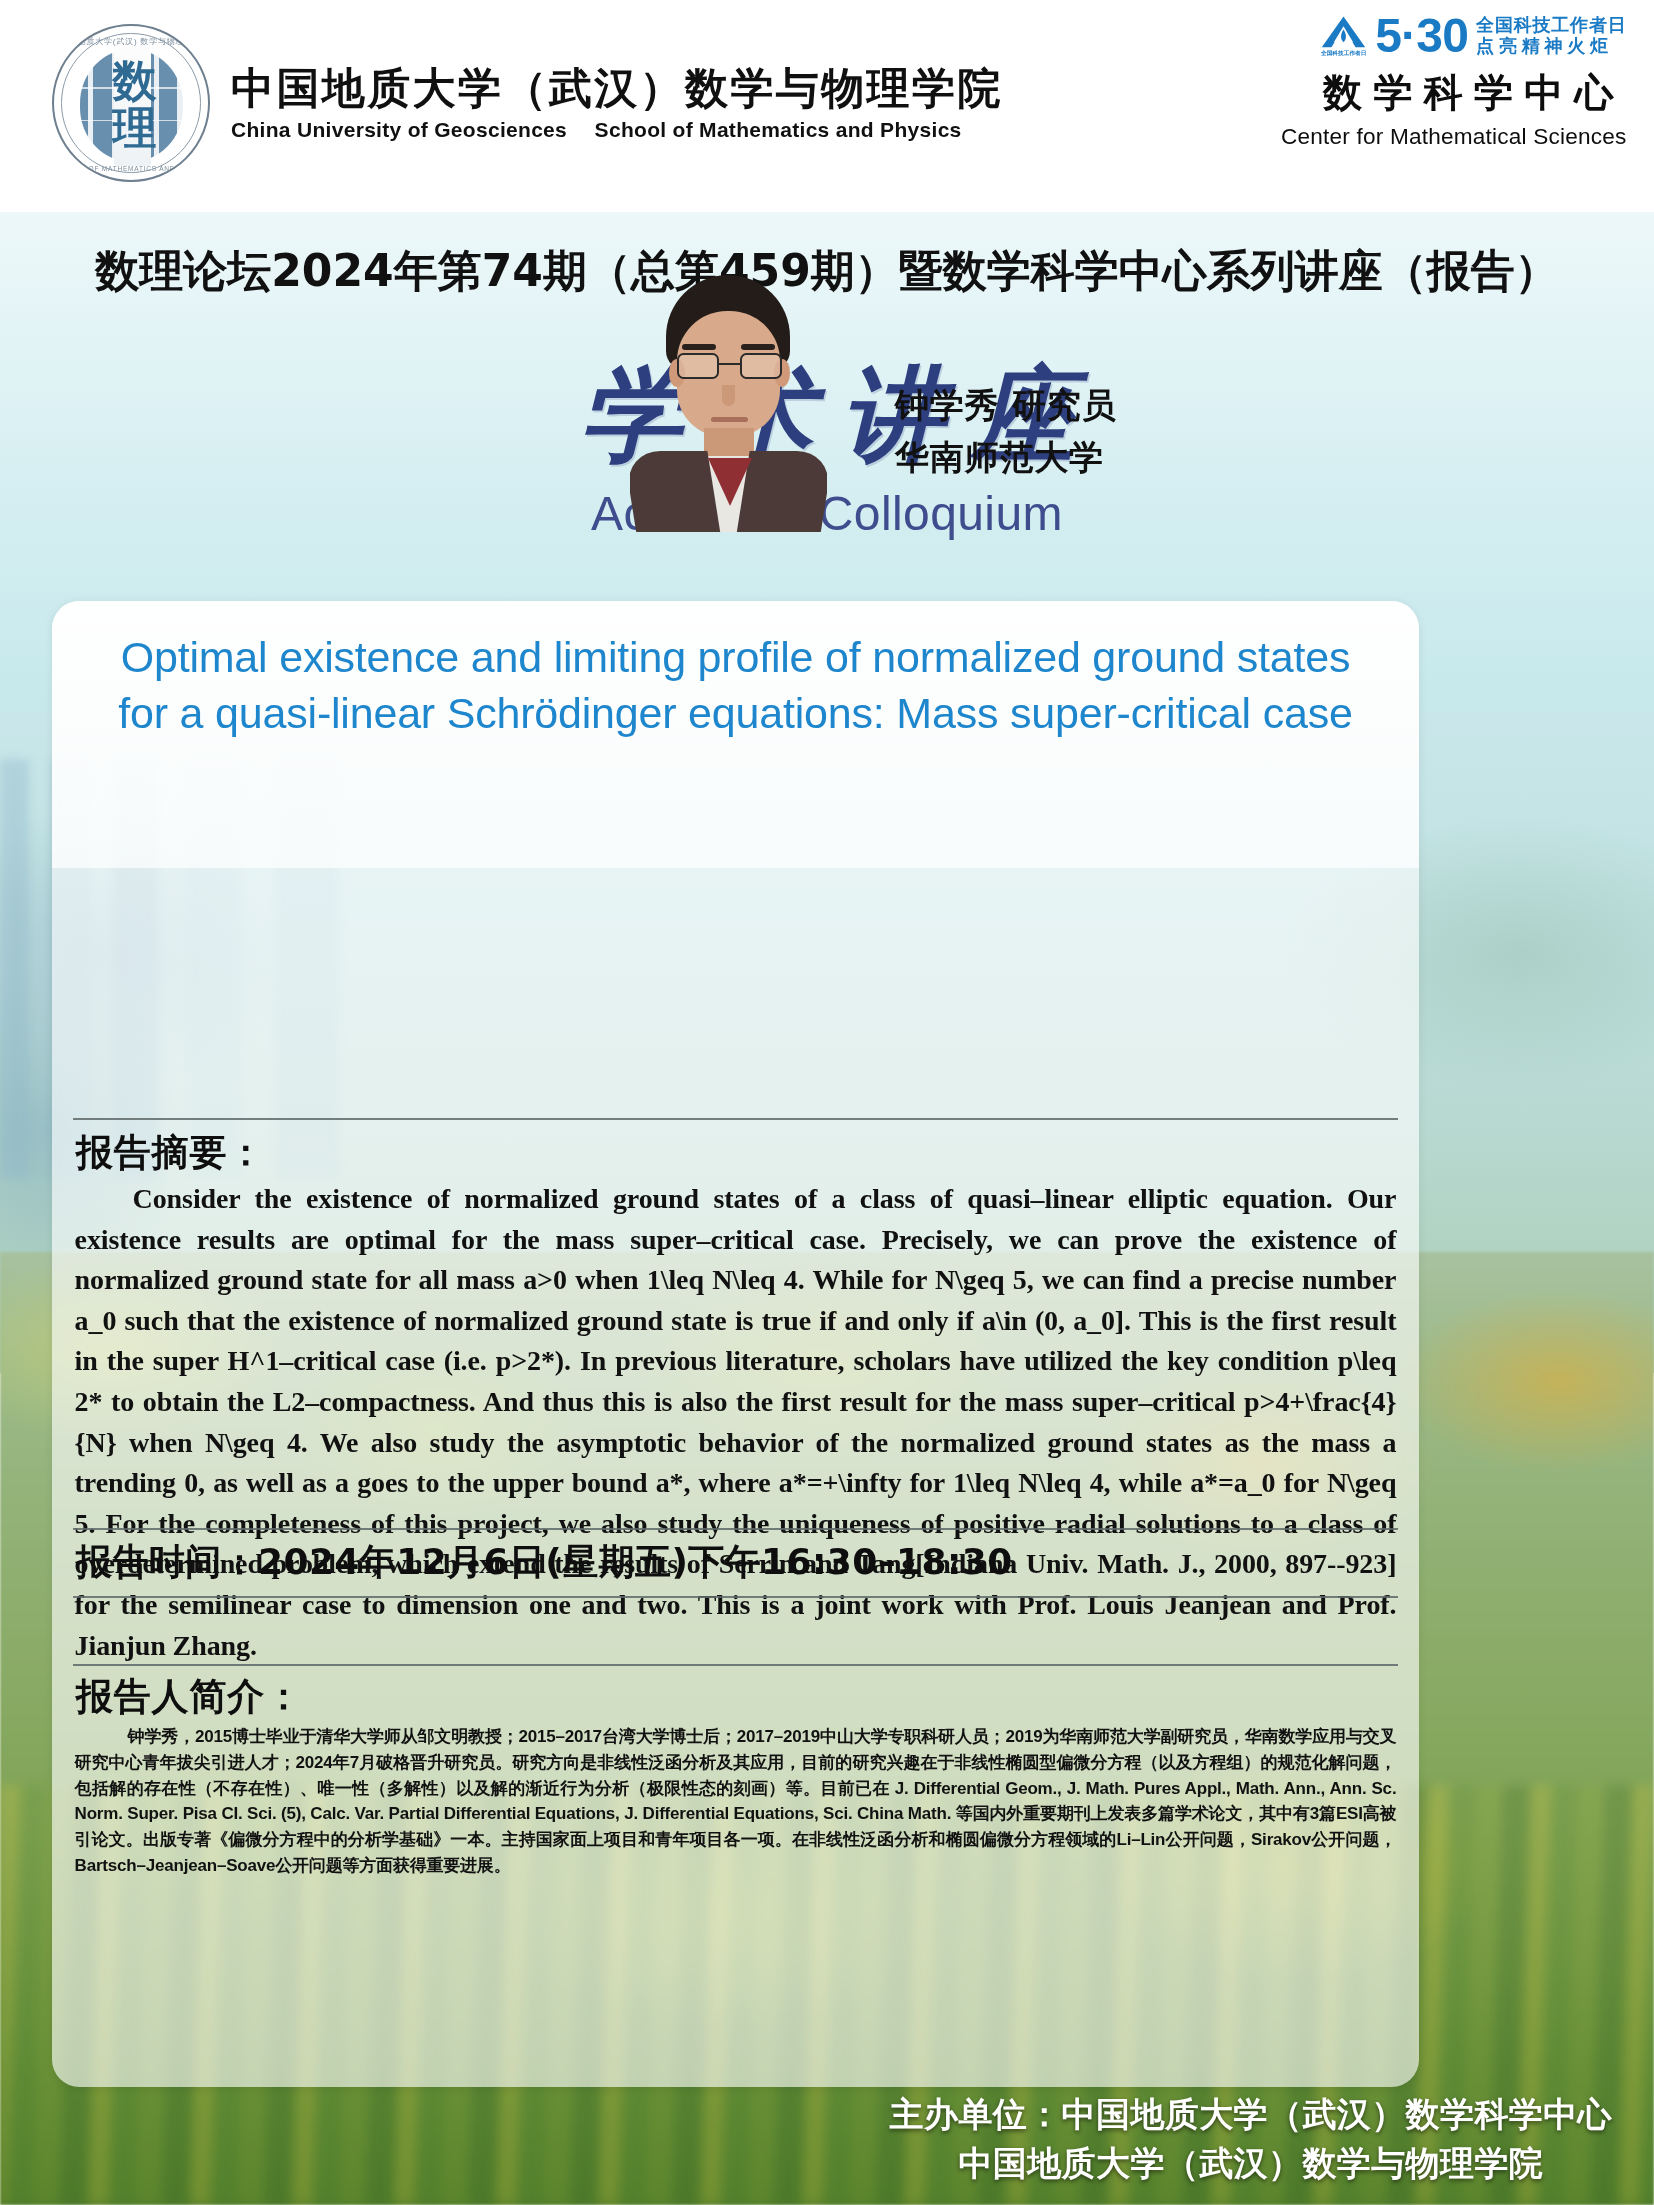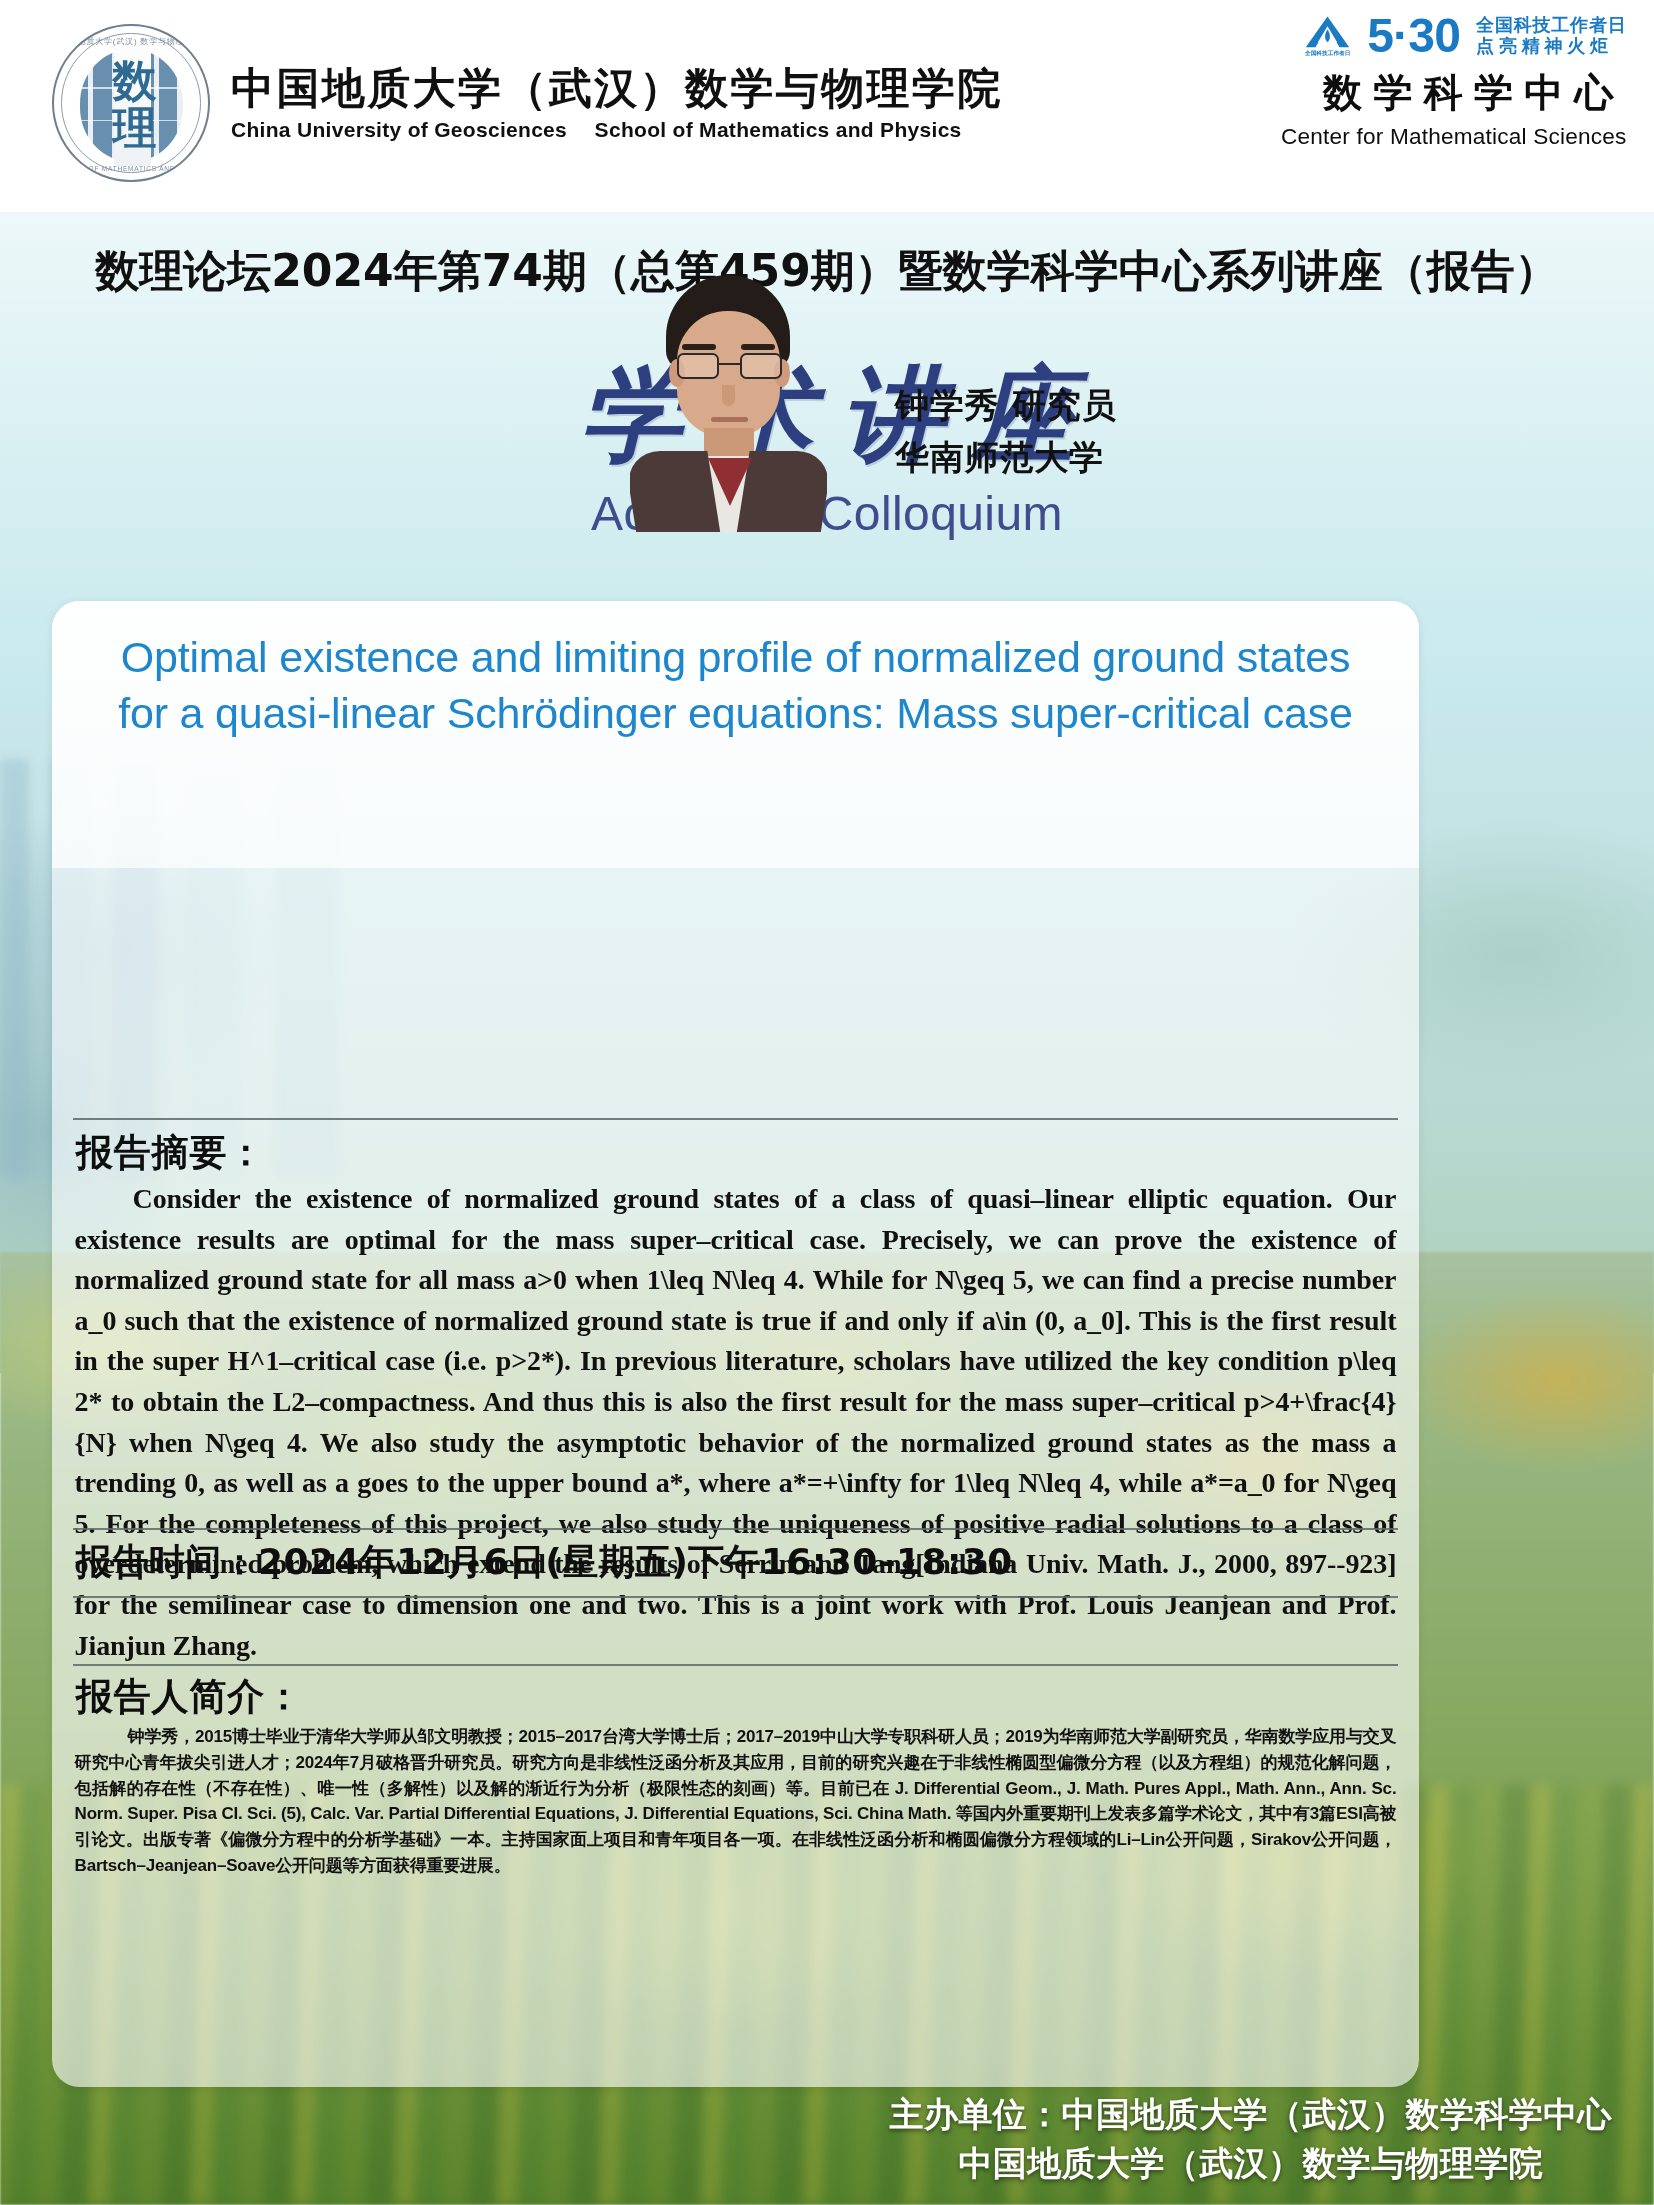"5·30" .day-badge { gap: 16px -> 8px }
